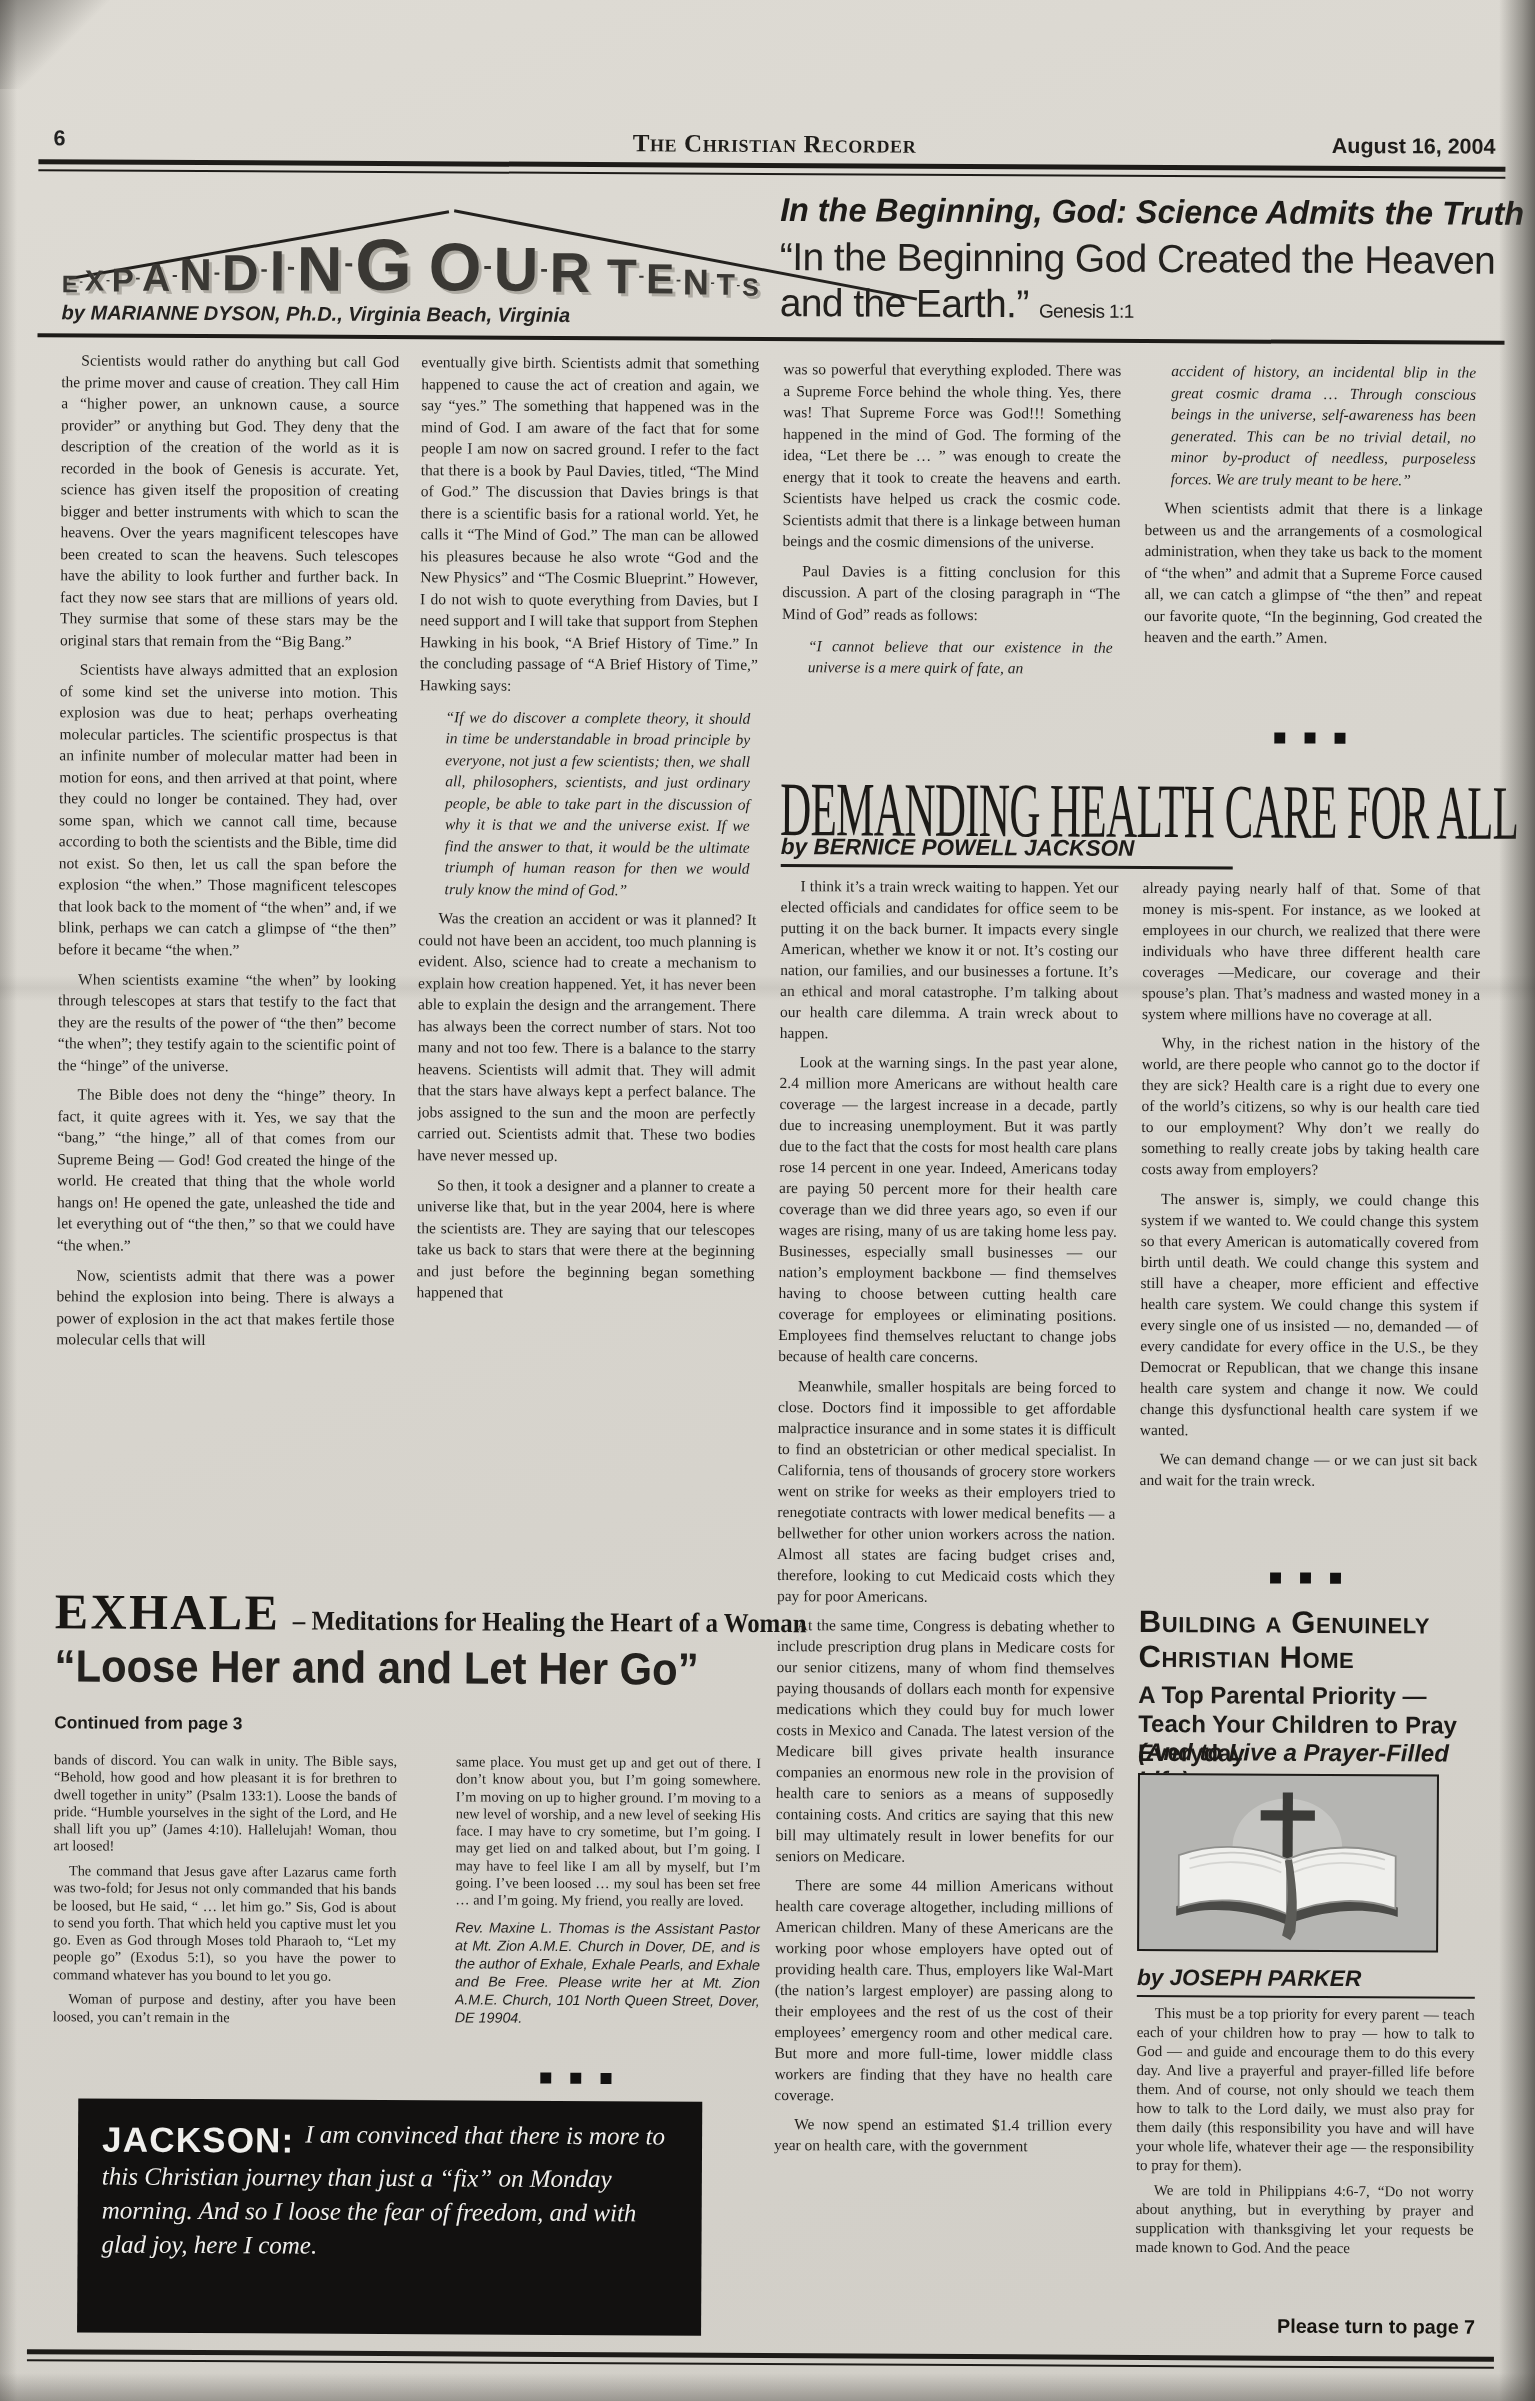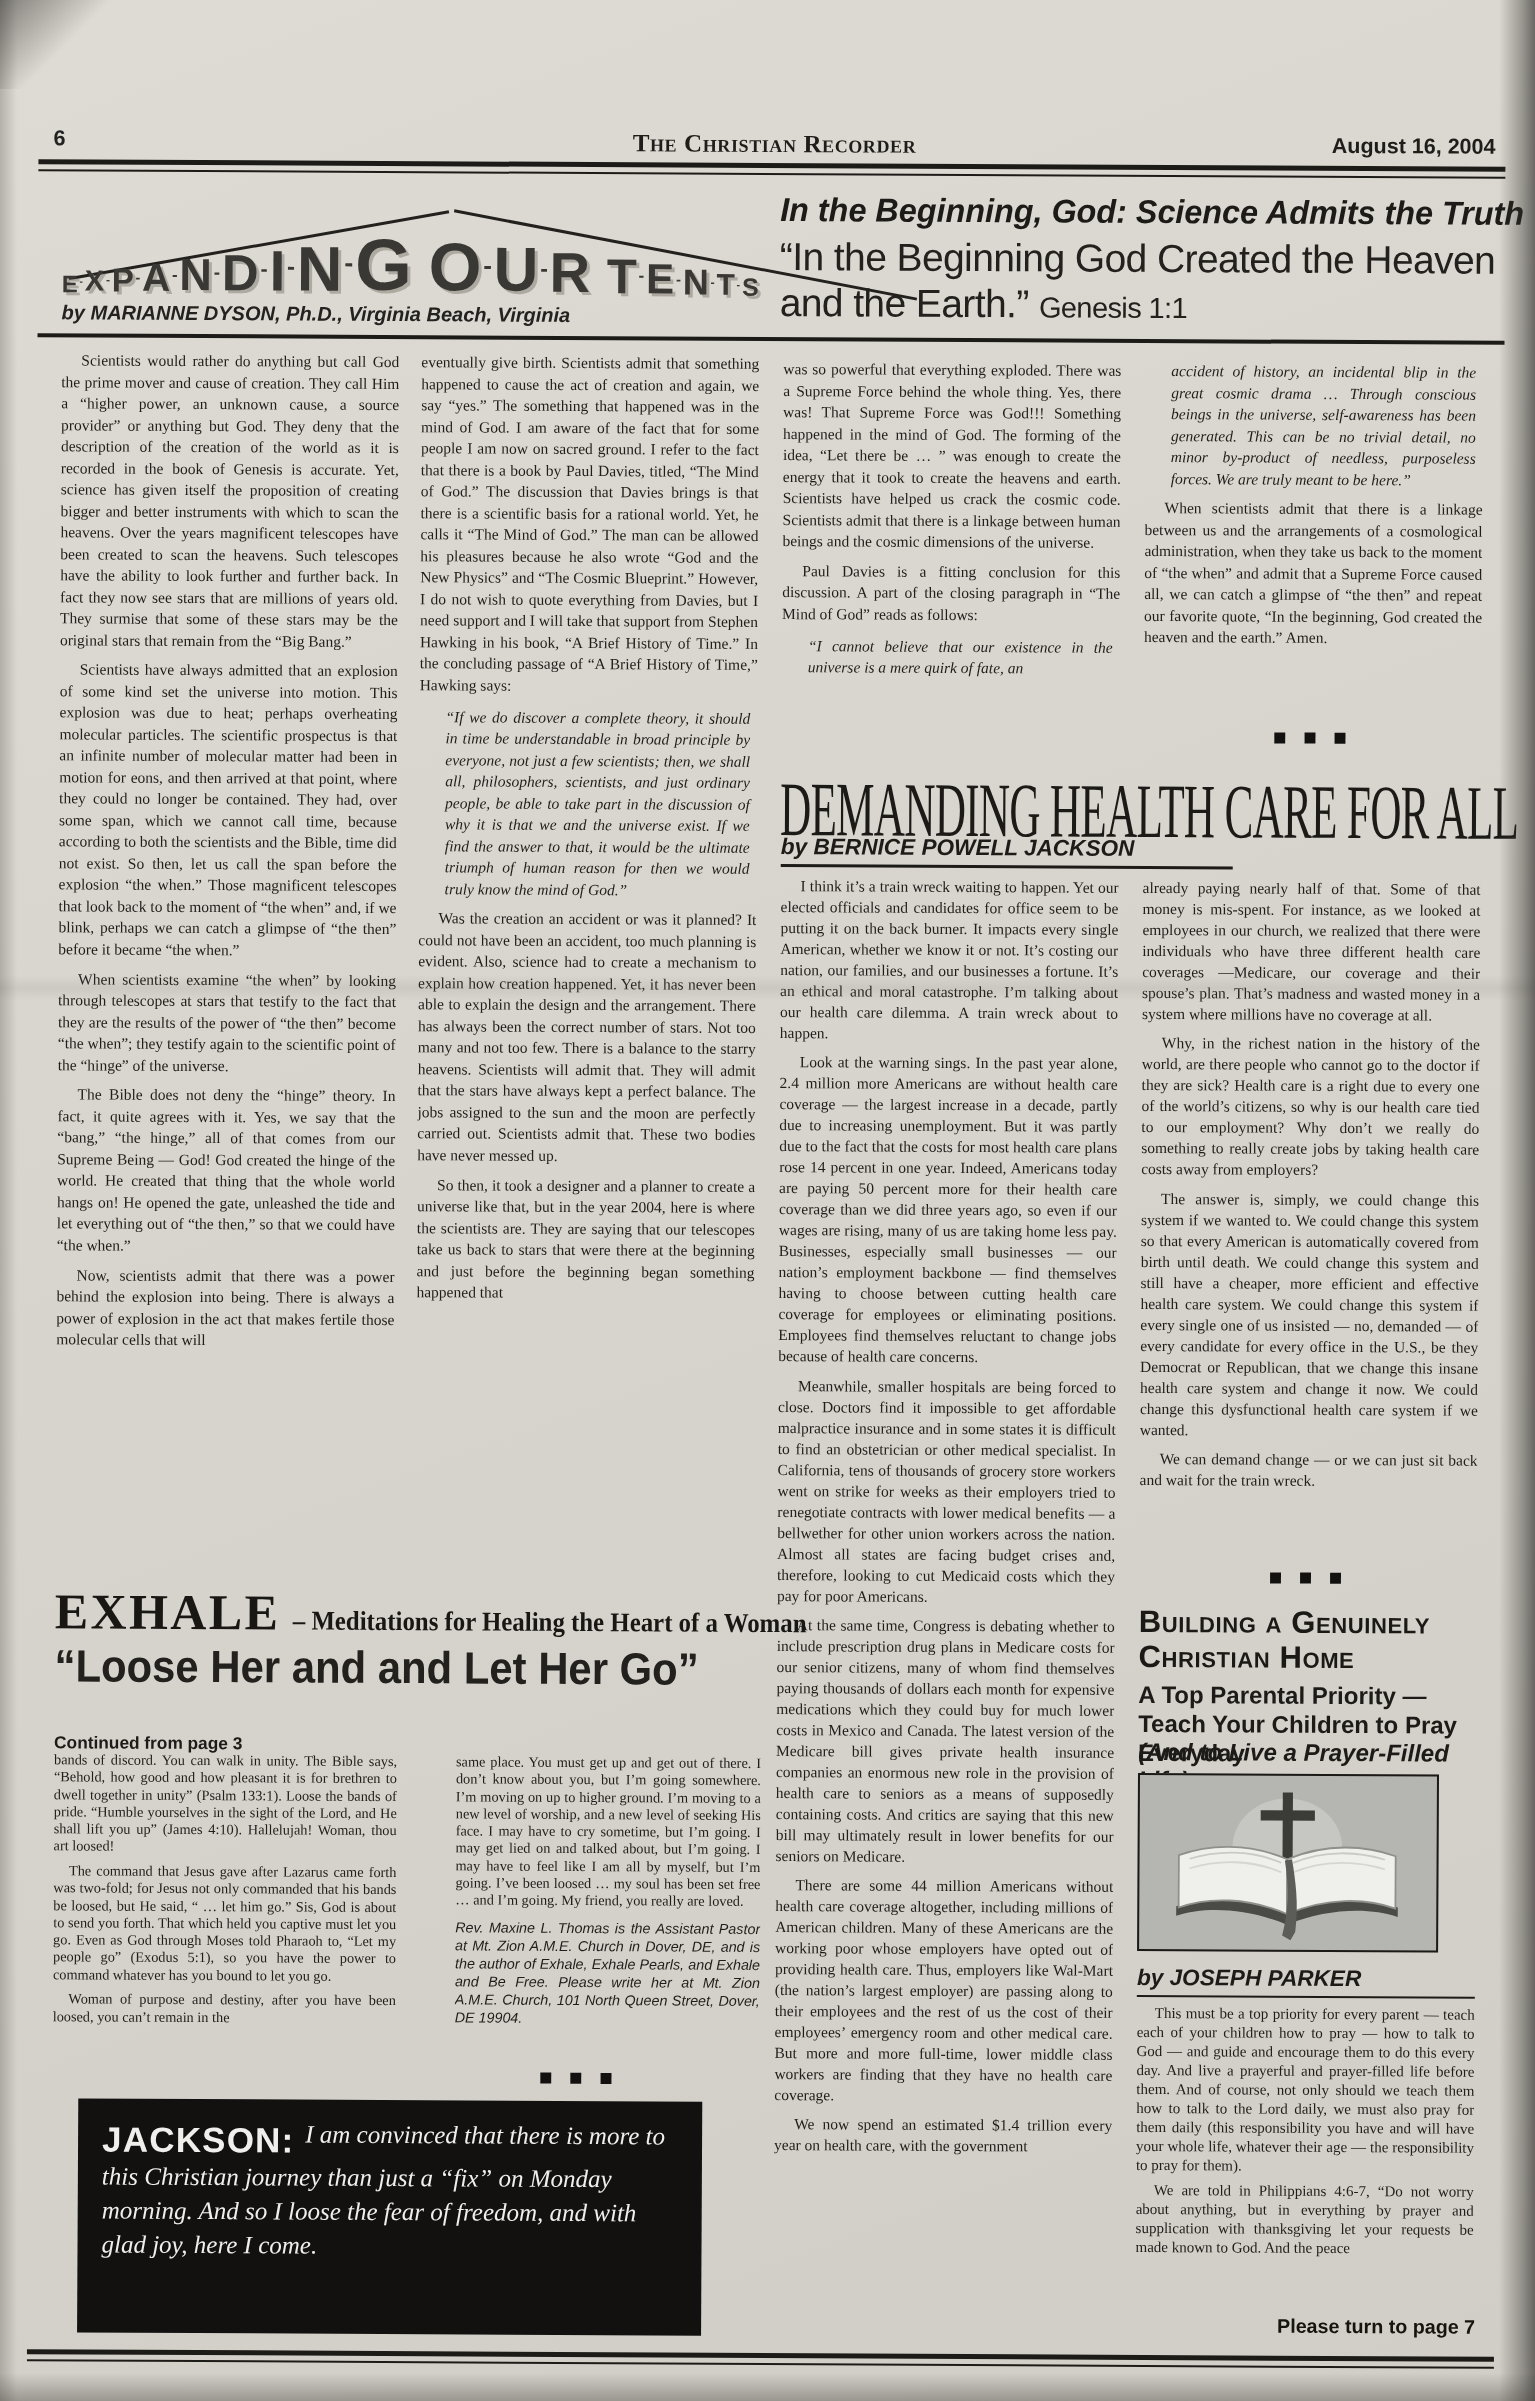"Genesis 1:1" .bh-verse { font-size: 29px -> 19px }
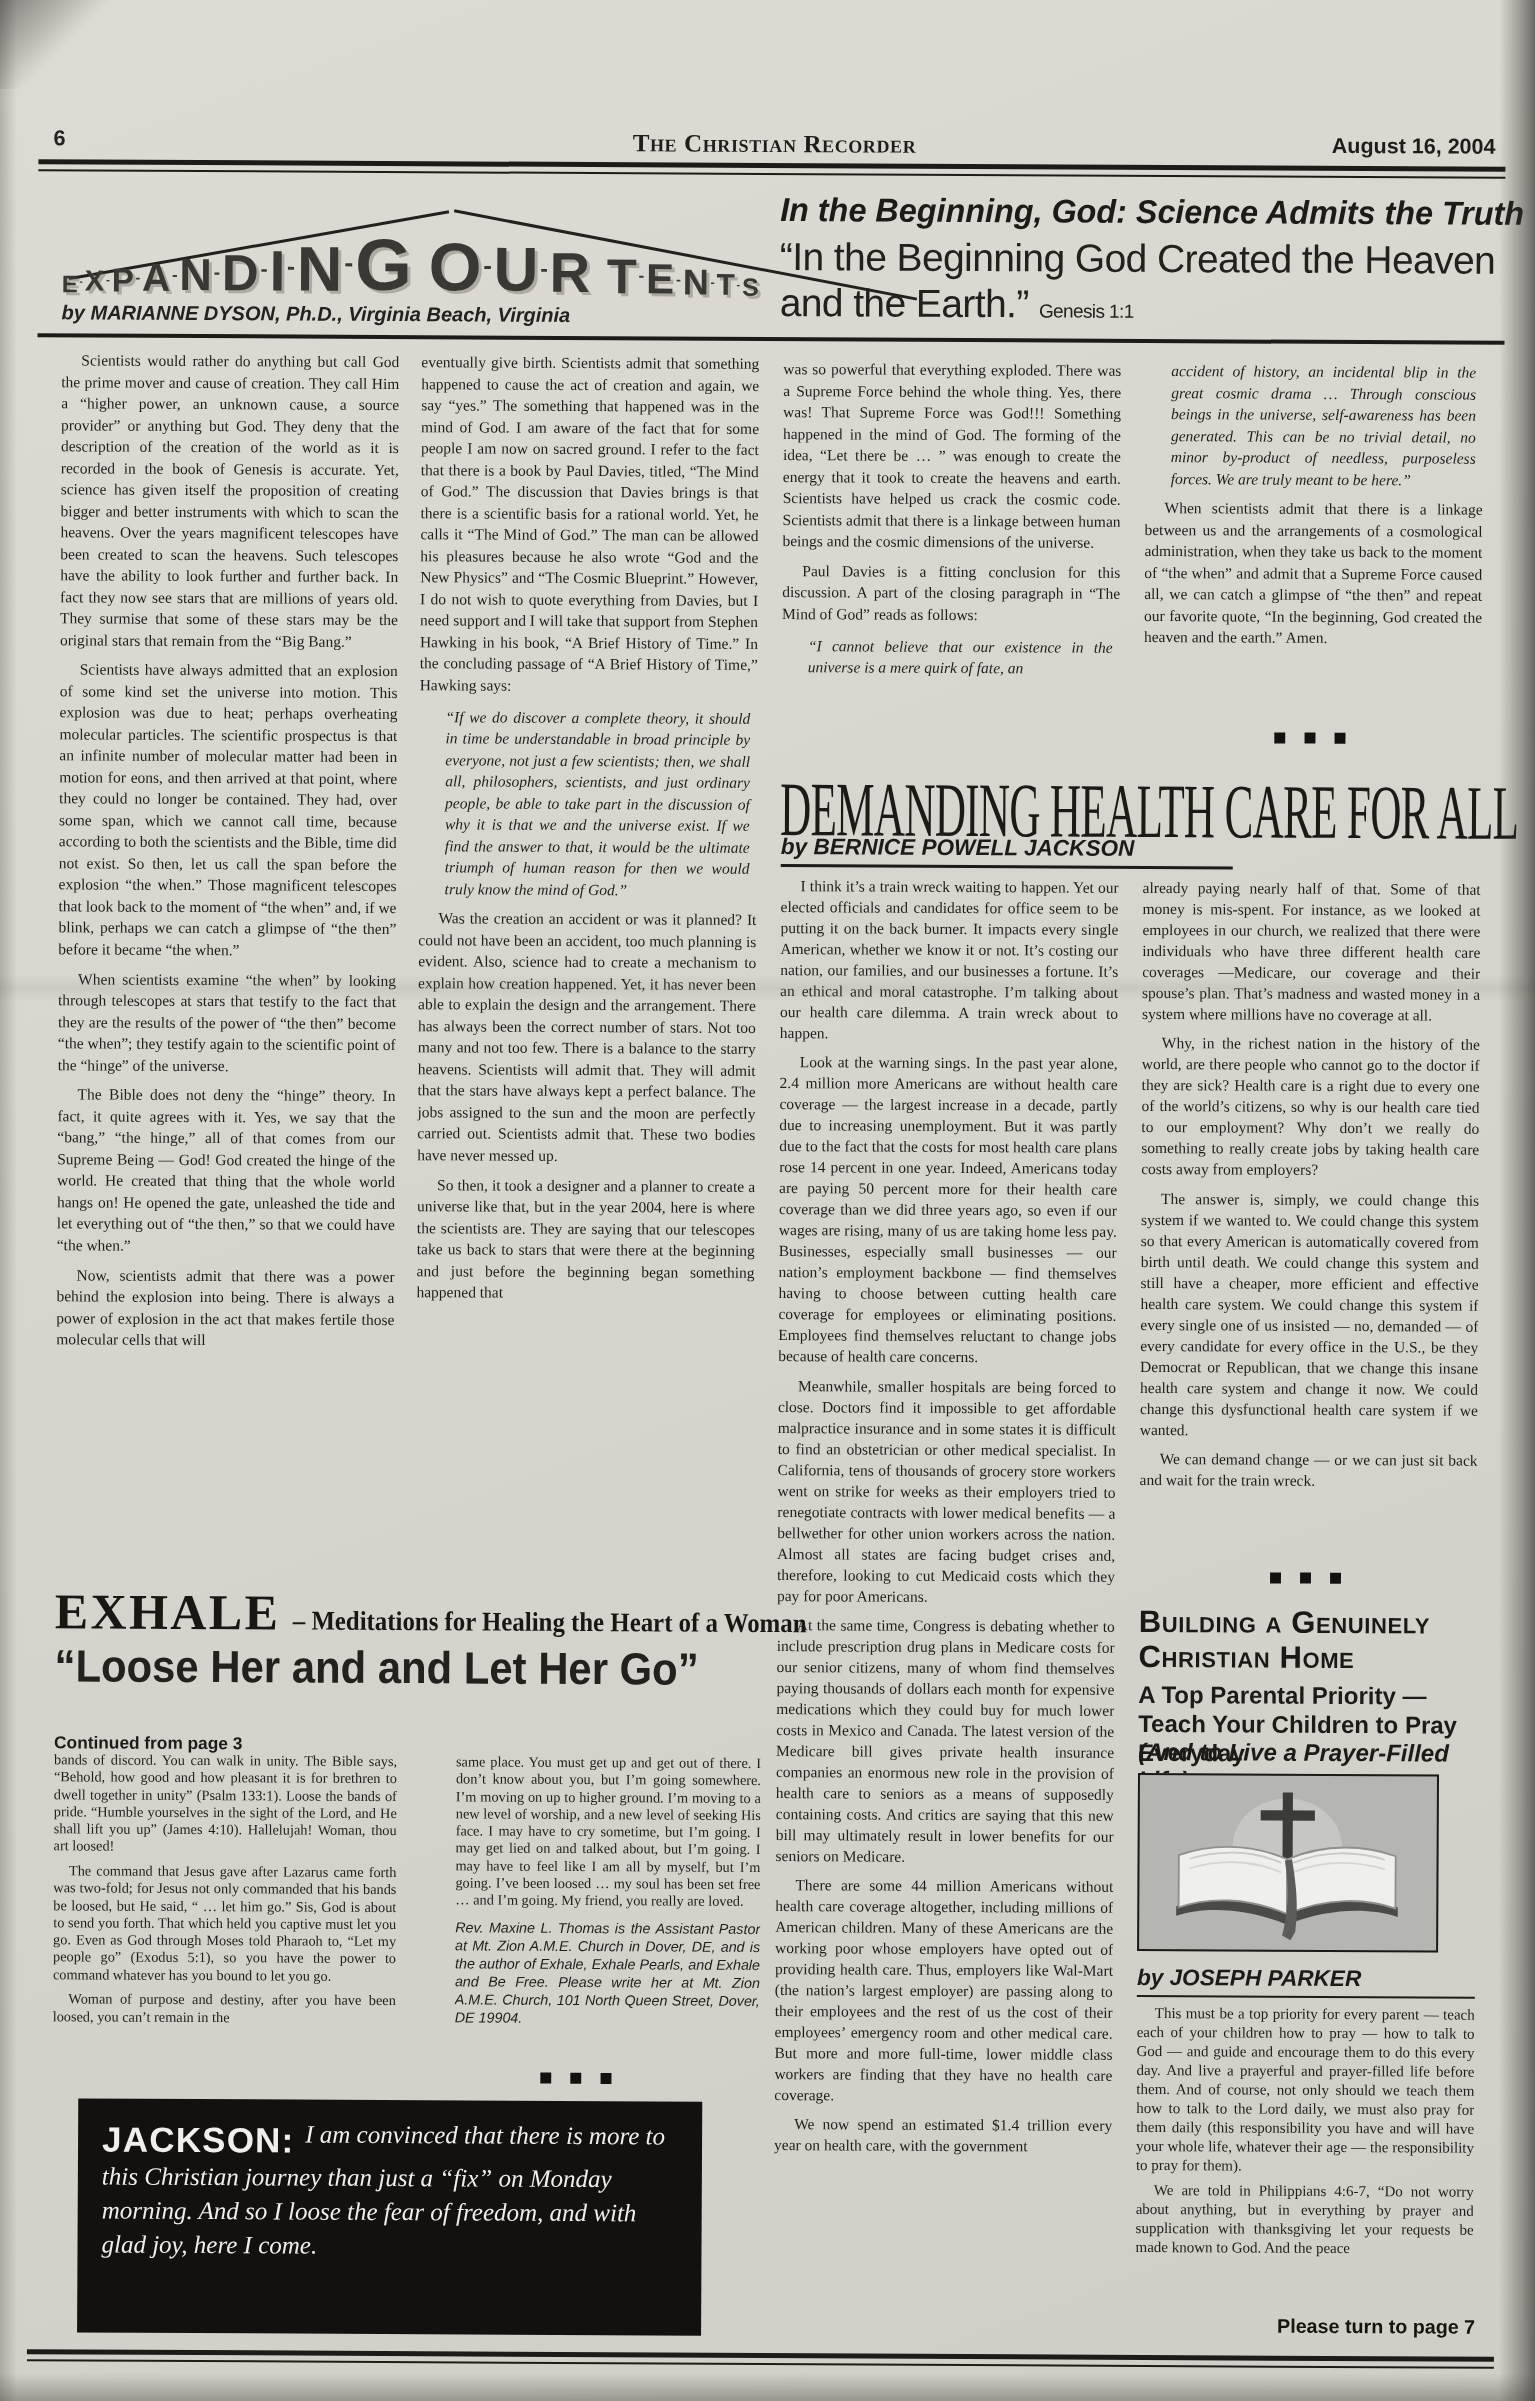"Continued from page 3" .ex-cont { margin-top: 20px -> none }
